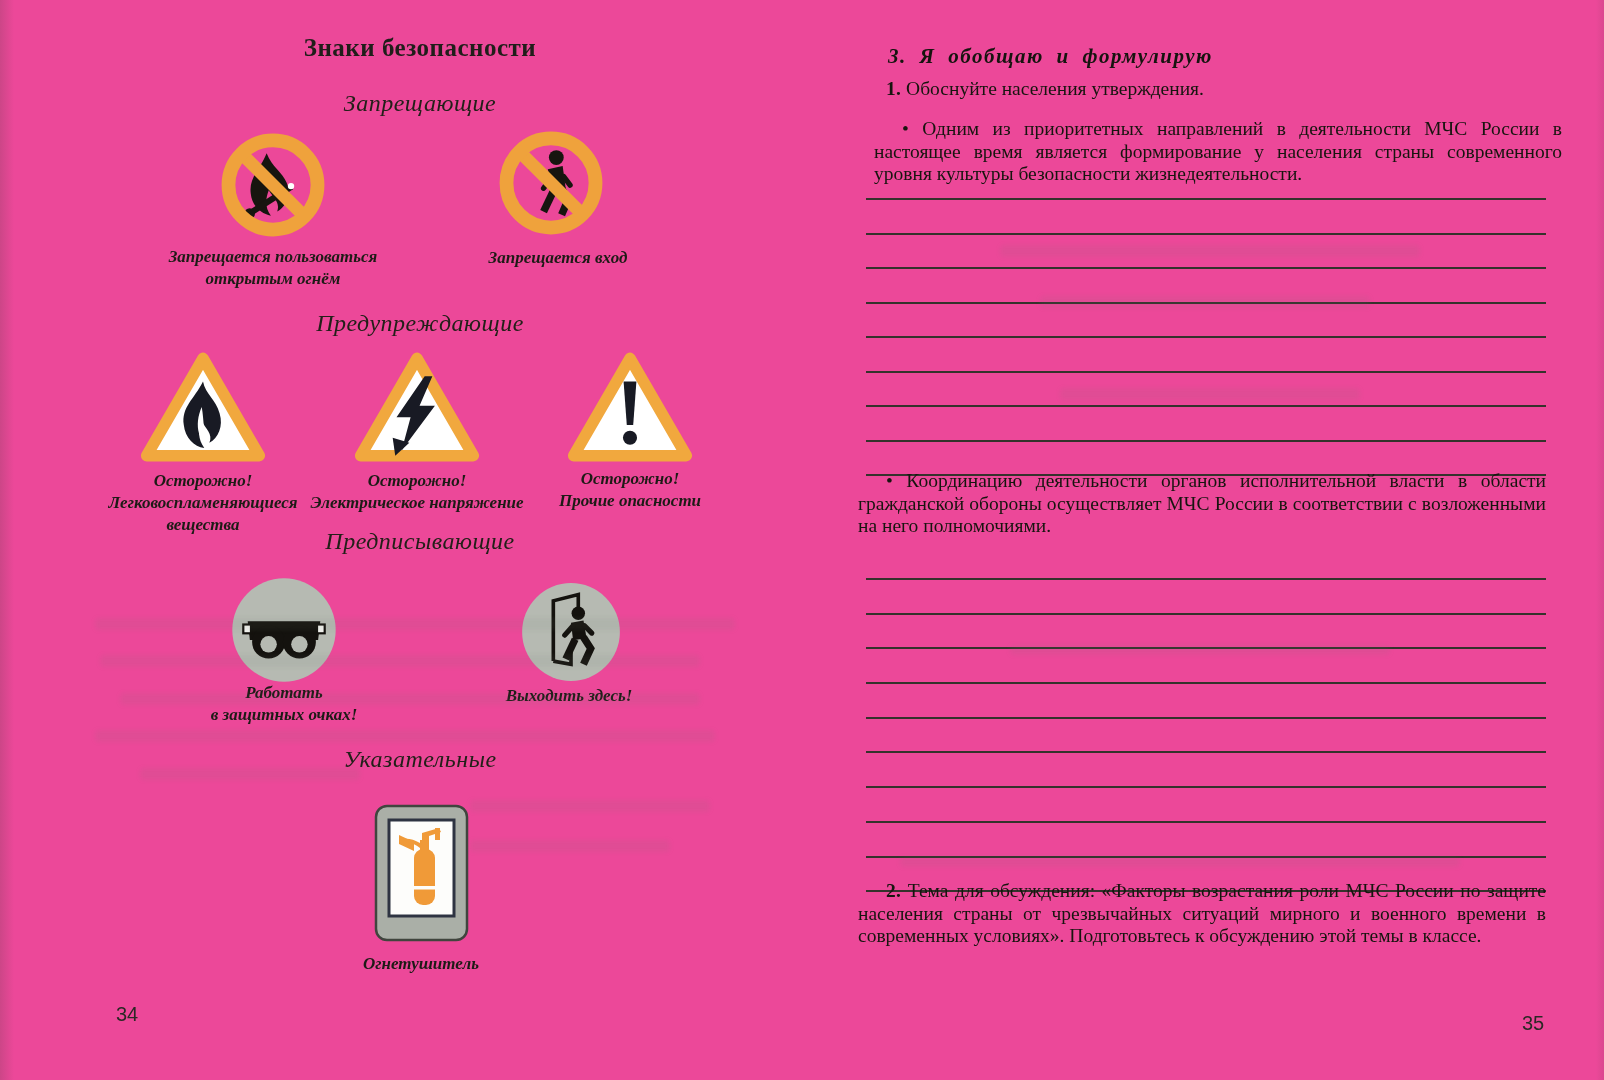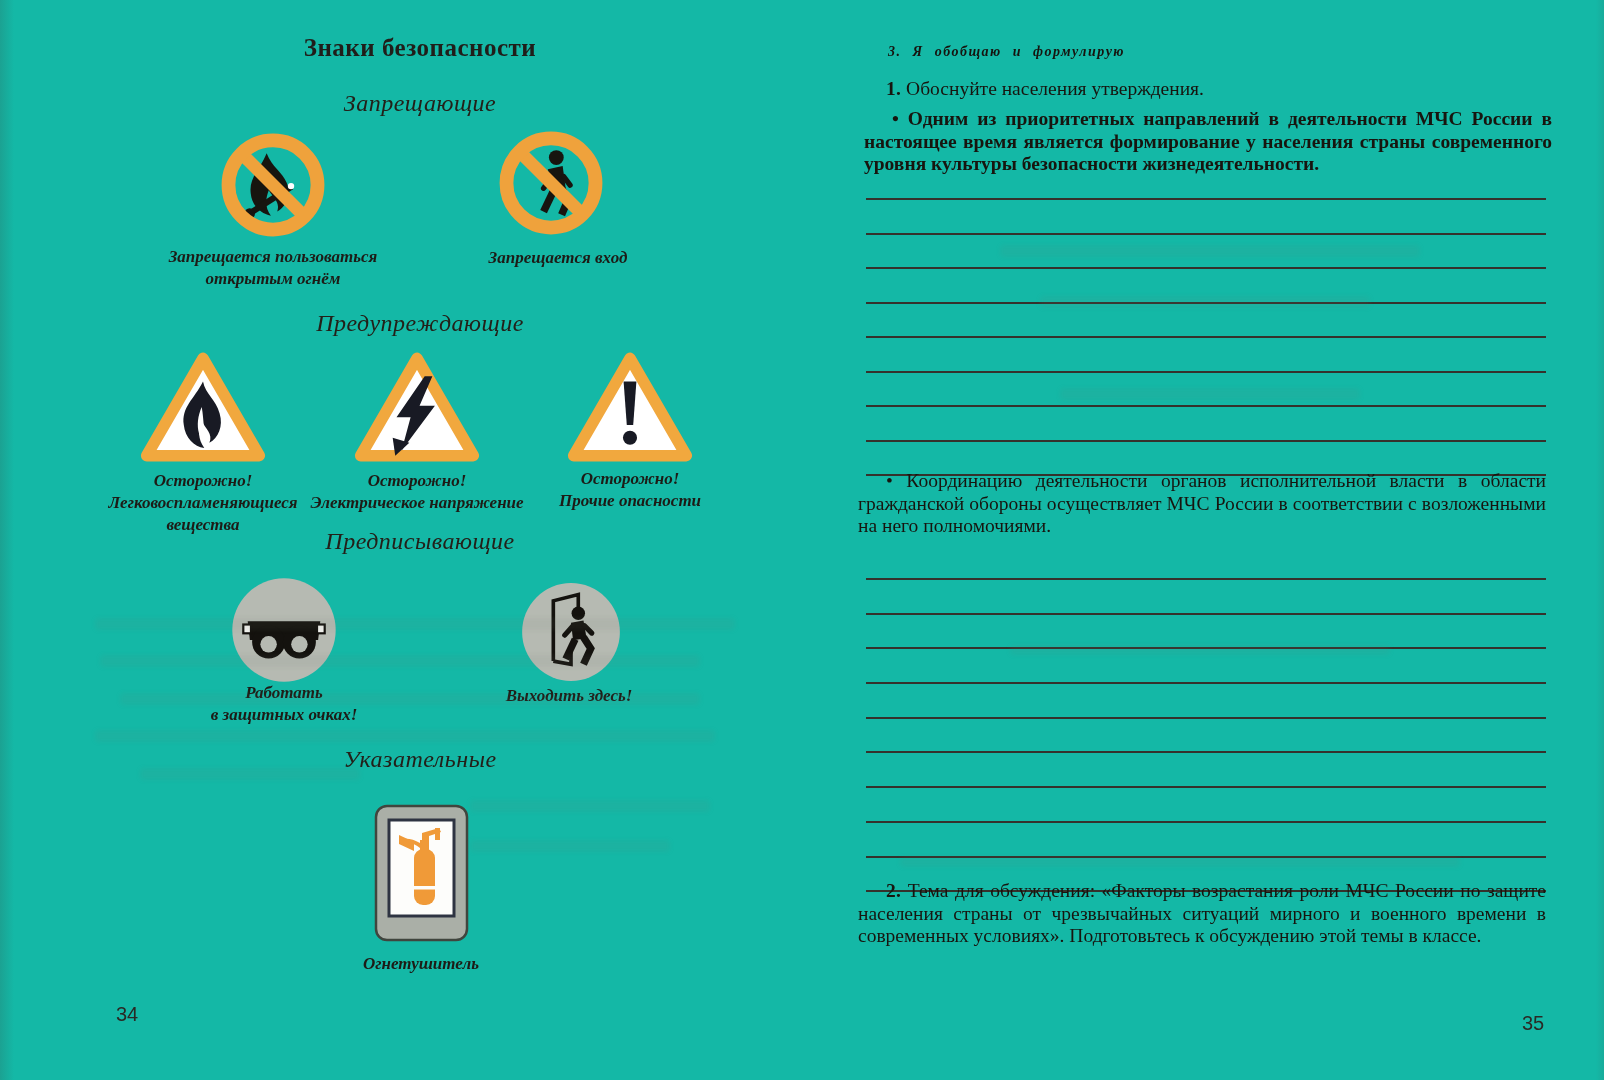"Знаки безопасности" #screen { background: #14b8a6 -> #ec4899 }
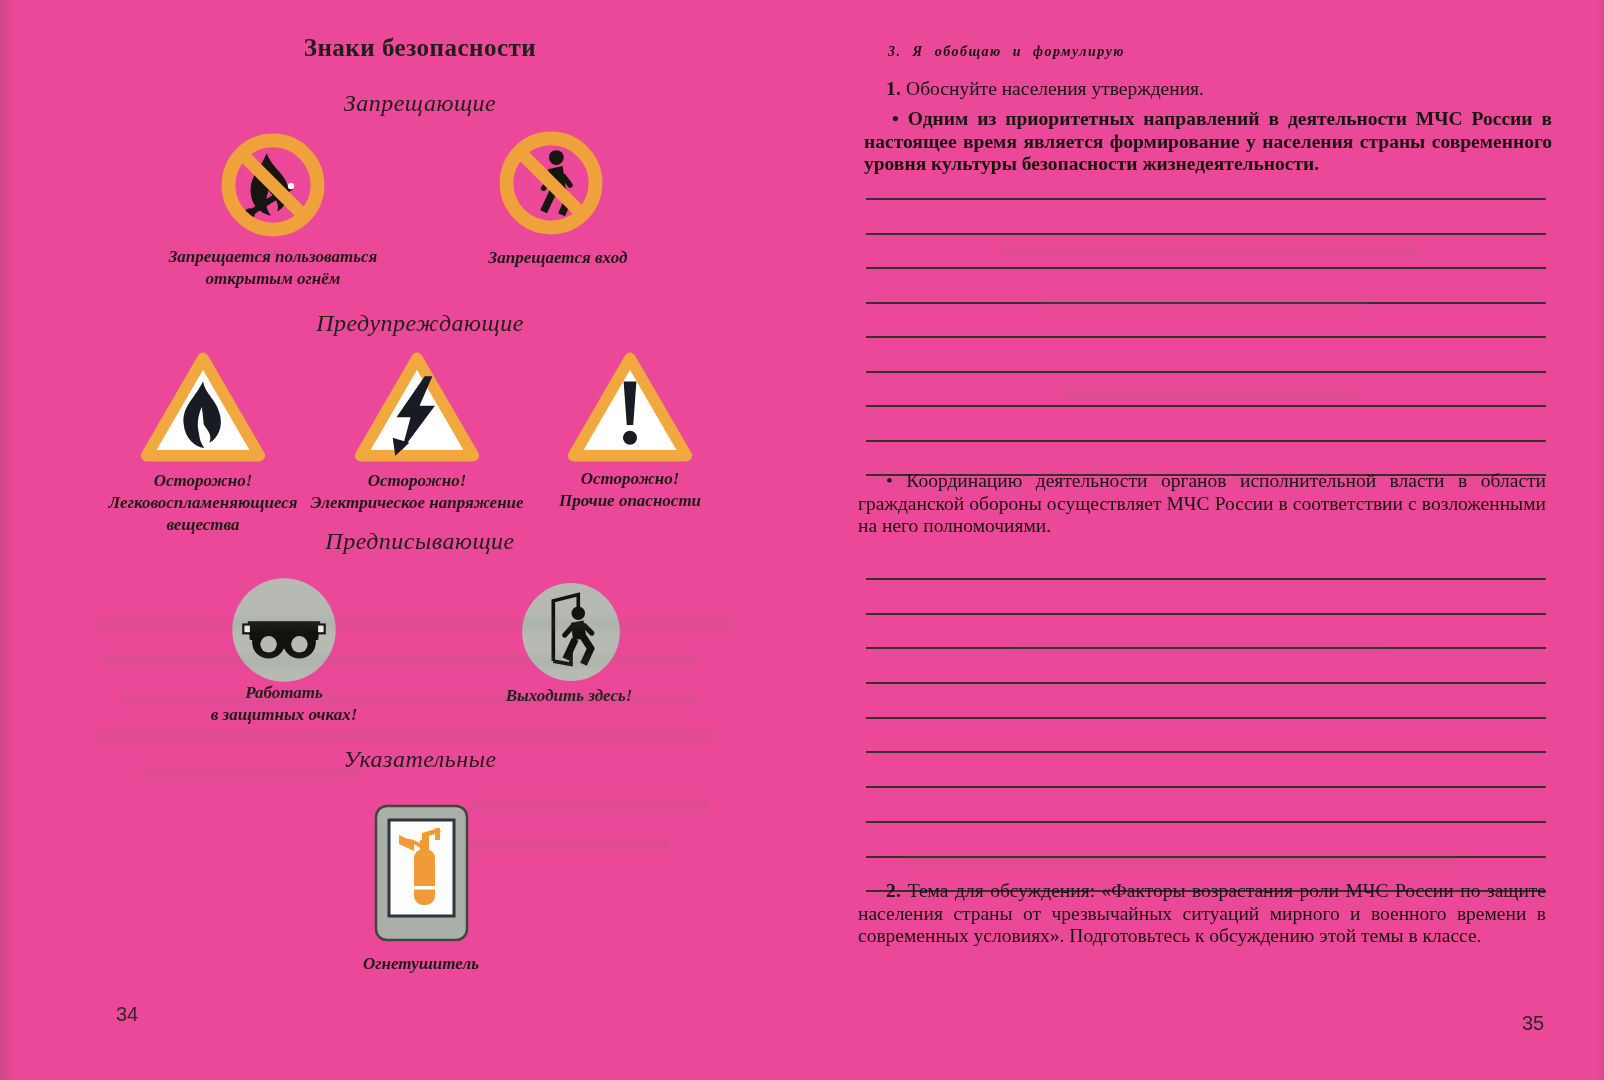"3. Я обобщаю и формулирую" .rp-heading { font-size: 14px -> 21px }
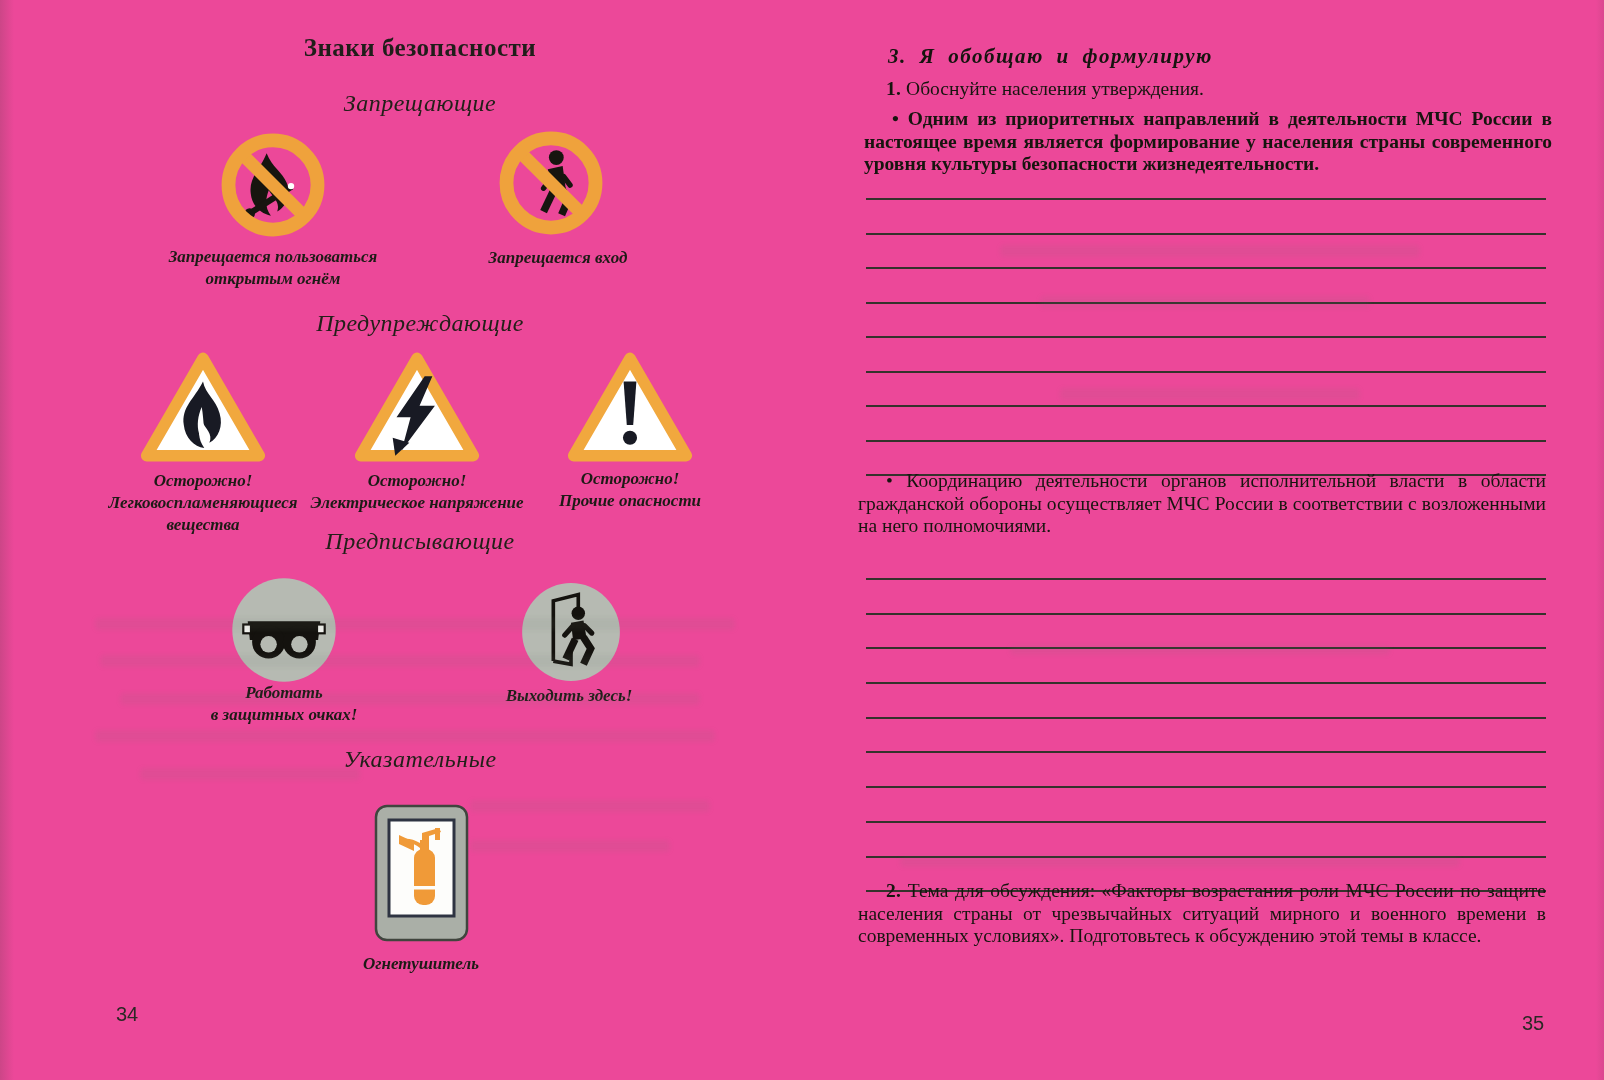"• Одним из приоритетных направлений" p.abs { font-weight: bold -> none; margin: 6px -> 16px }
